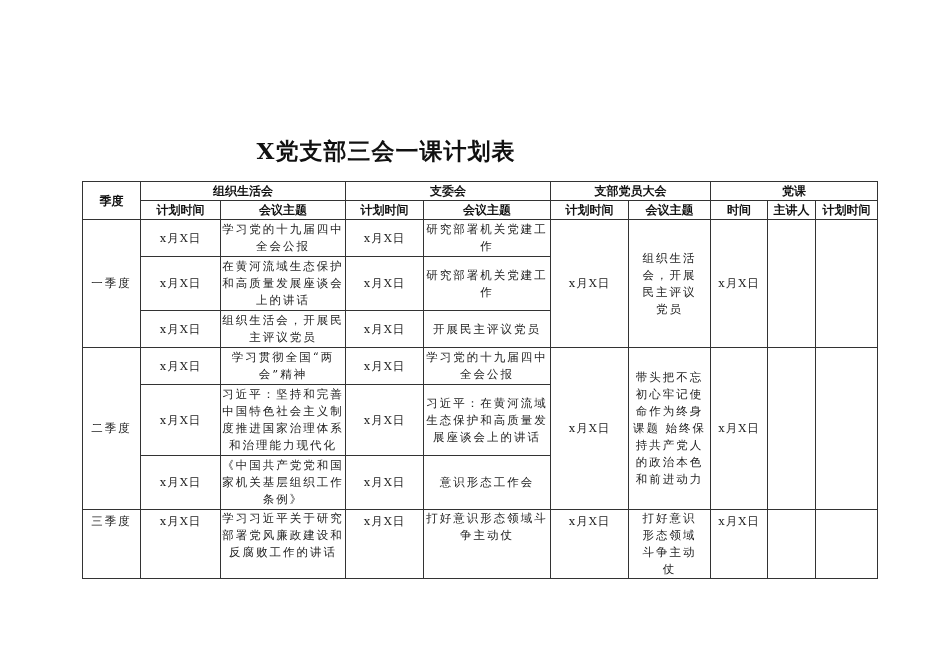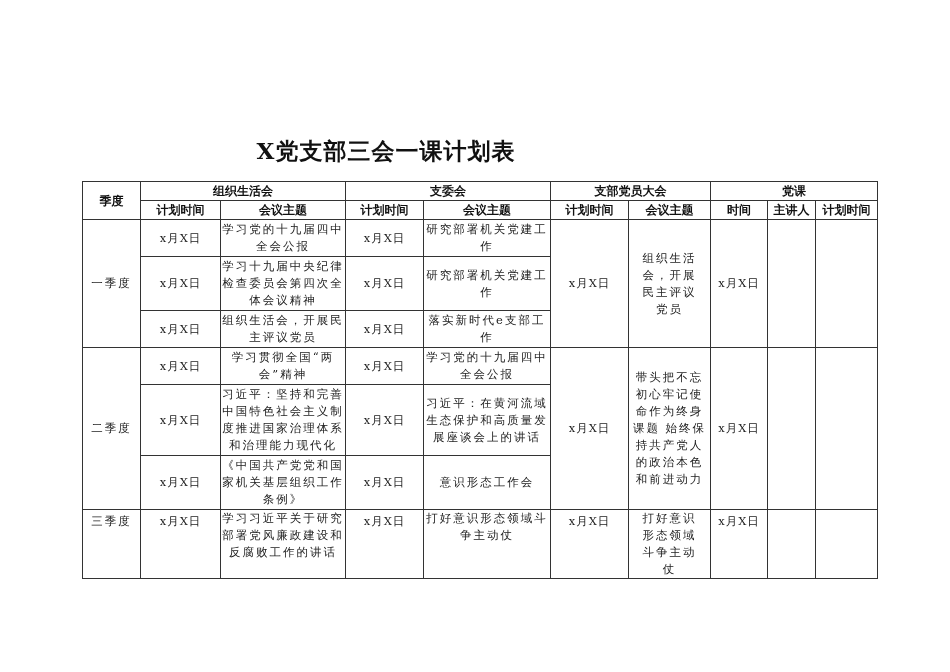"学习十九届中央纪律检查委员会第四次全体会议精神" td.topic { text: 学习十九届中央纪律检查委员会第四次全体会议精神 -> 在黄河流域生态保护和高质量发展座谈会上的讲话 }
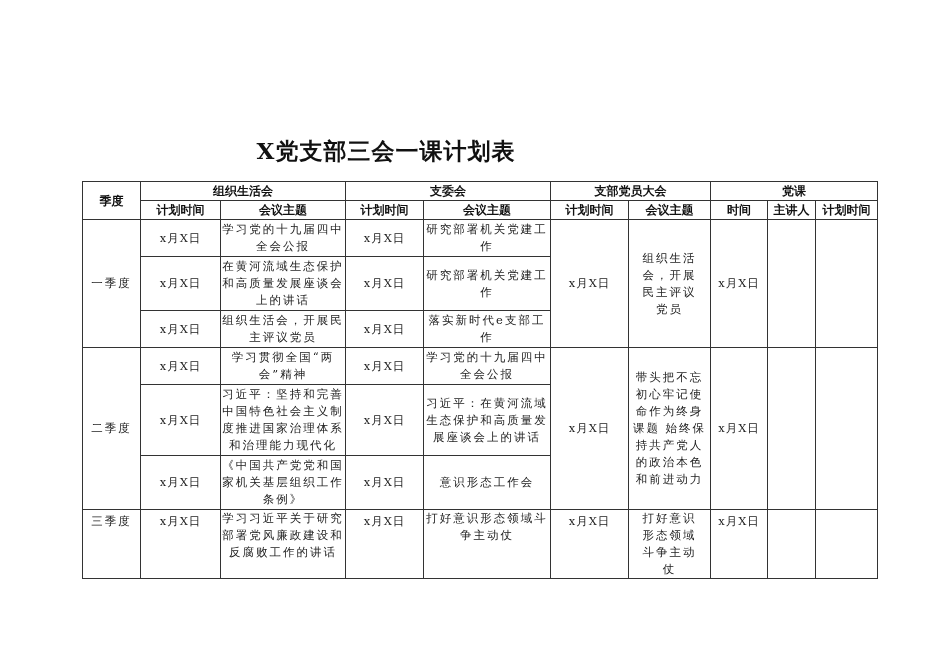"落实新时代e支部工作" td.topic { text: 落实新时代e支部工作 -> 开展民主评议党员 }
